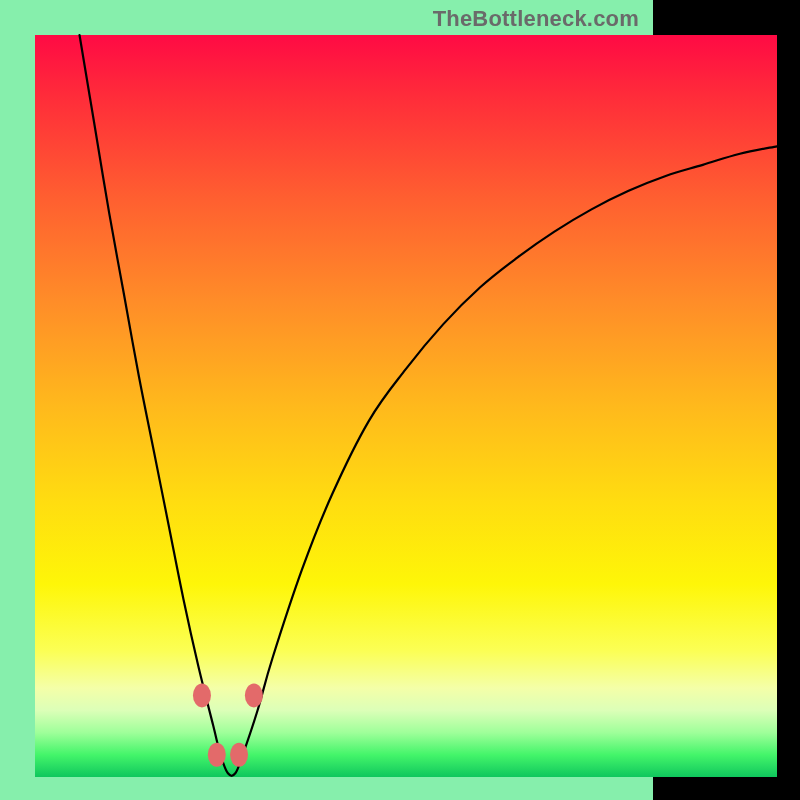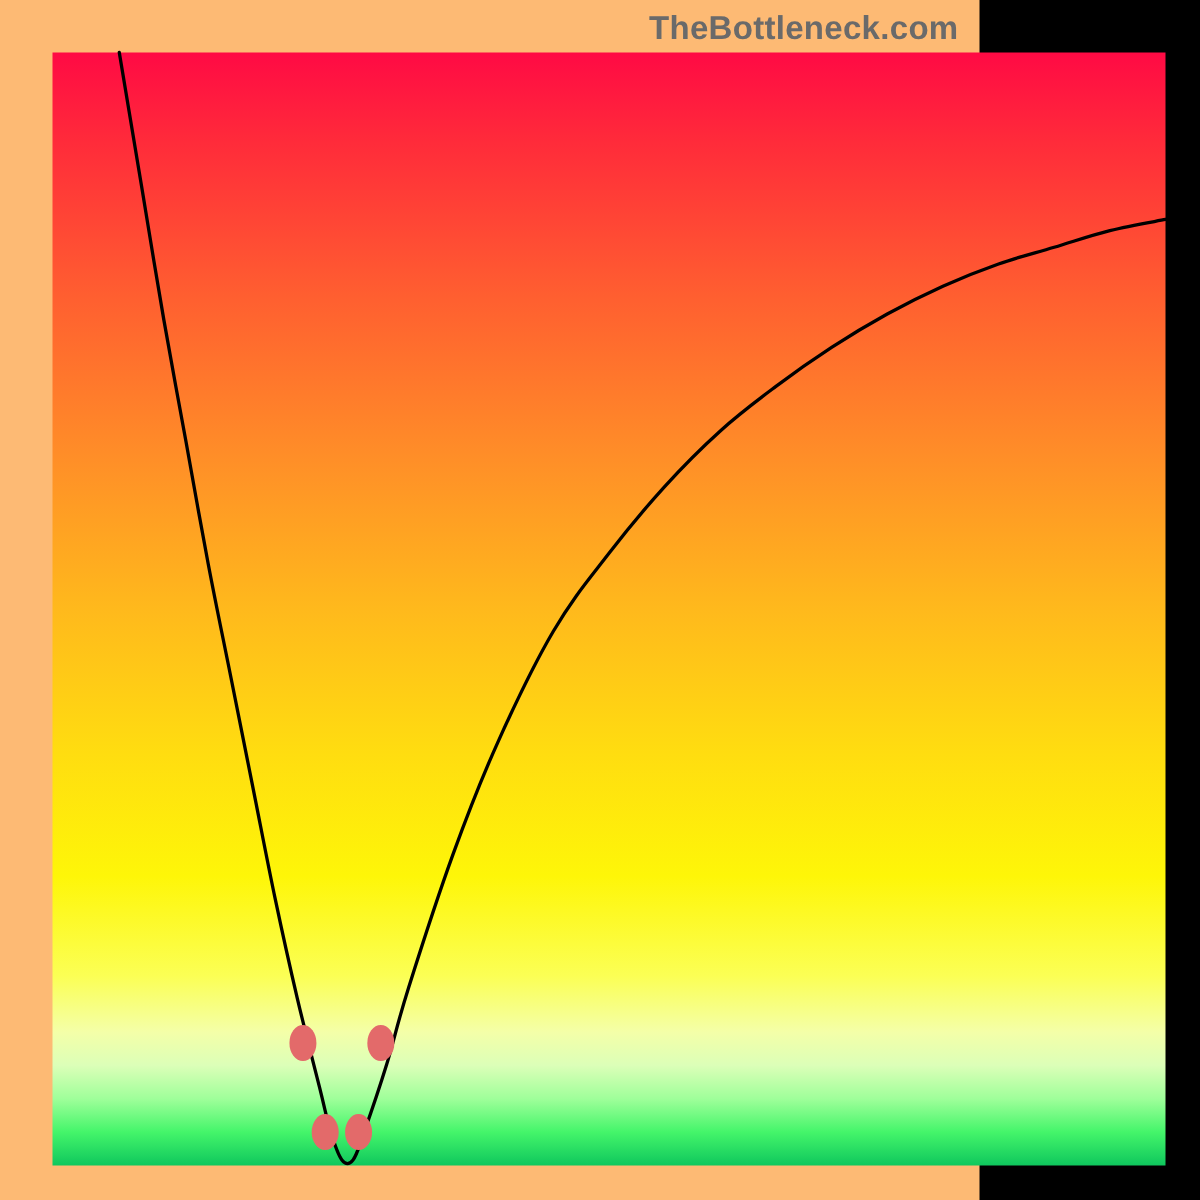"TheBottleneck.com" .frame { background: #fdba74 -> #86efac }
